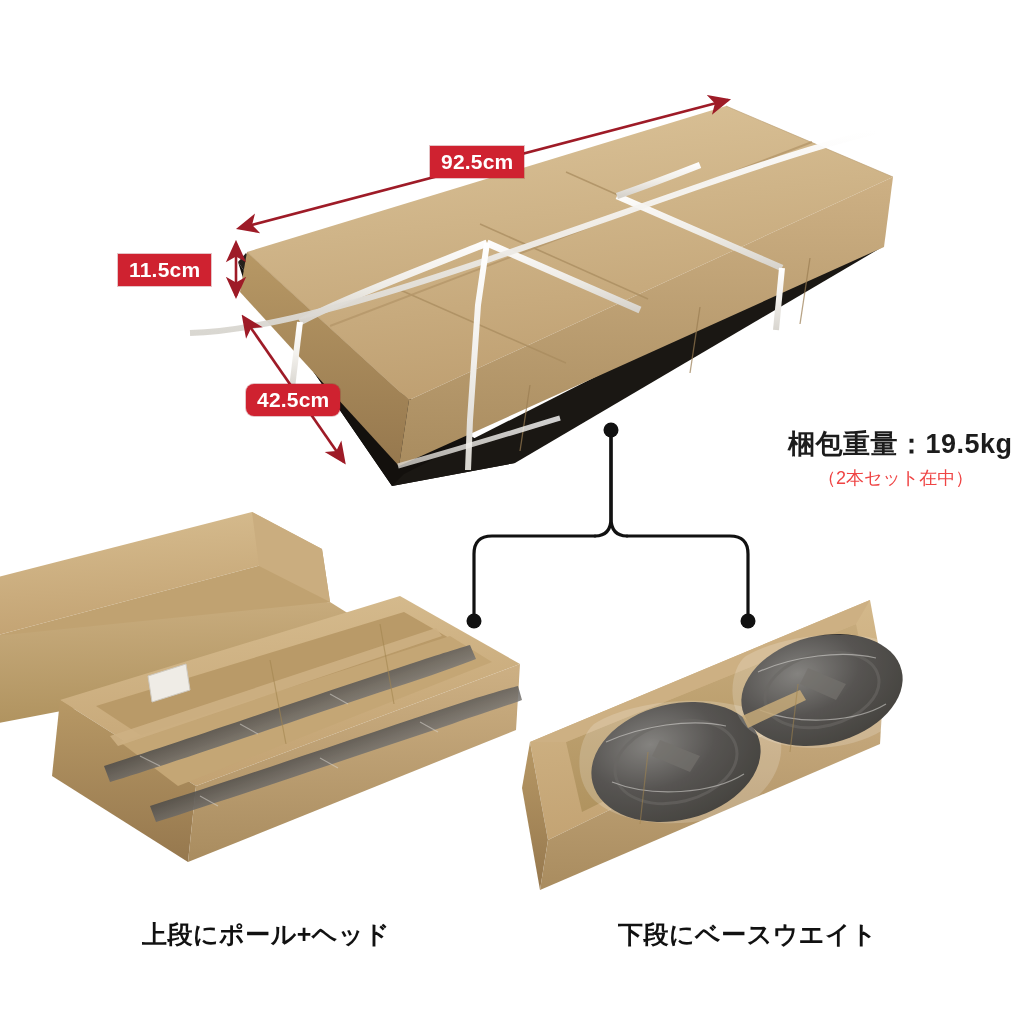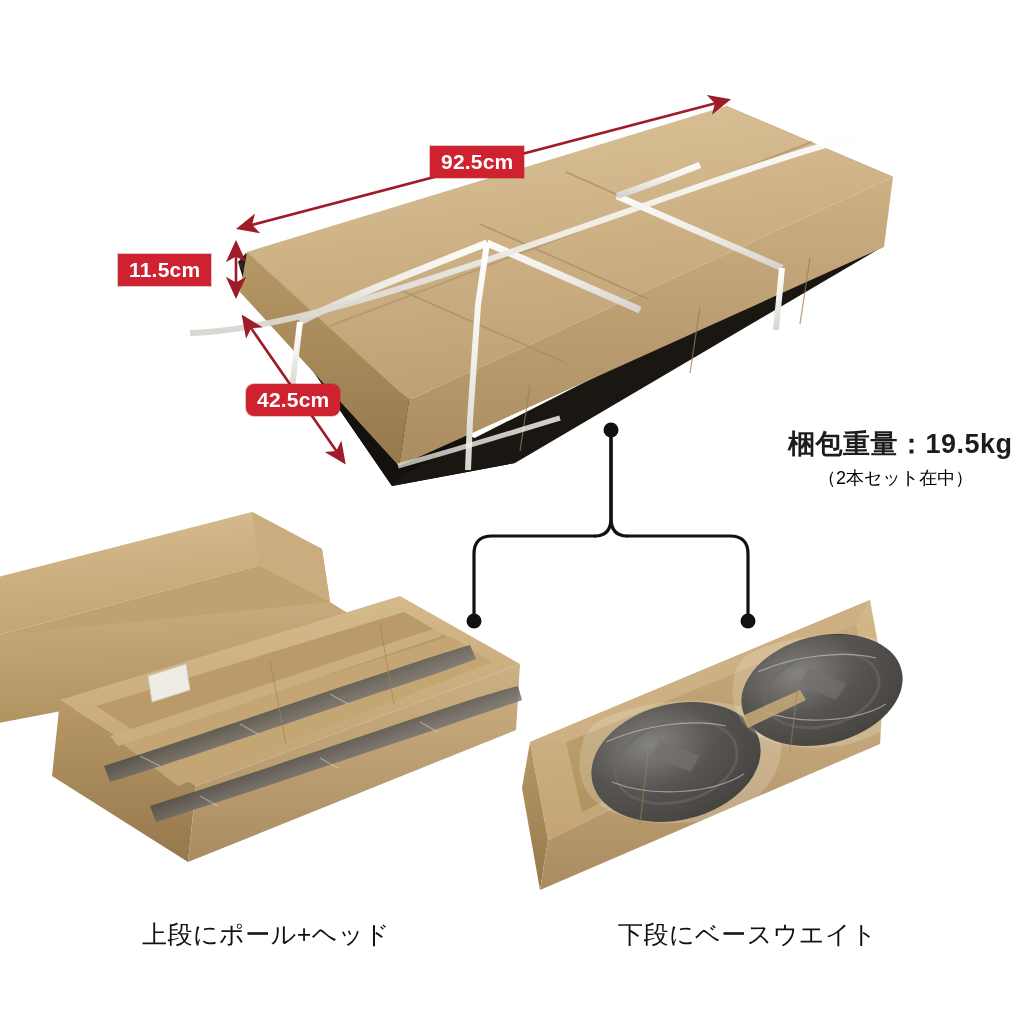"（2本セット在中）" .weight-sub { color: #000000 -> #ef4444 }
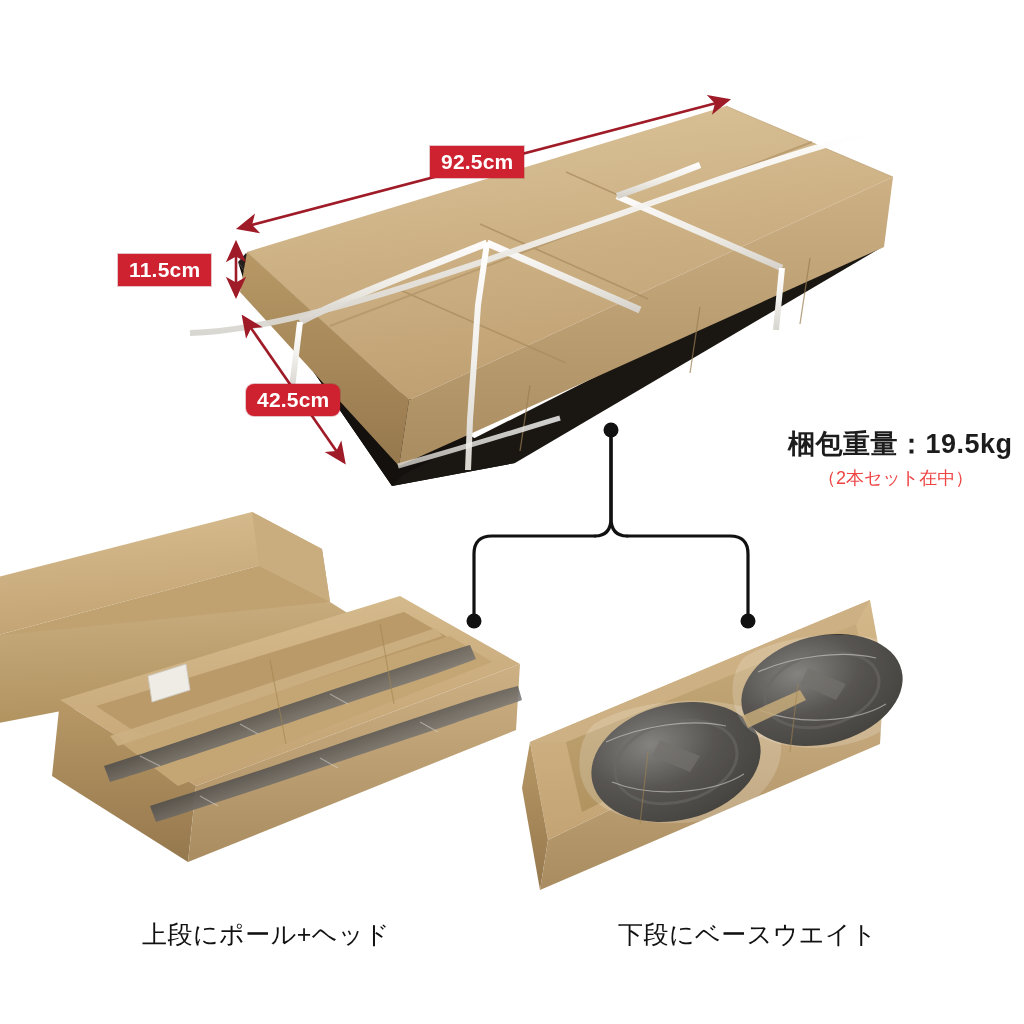"上段にポール+ヘッド" .caption { font-weight: 400 -> 700 }
